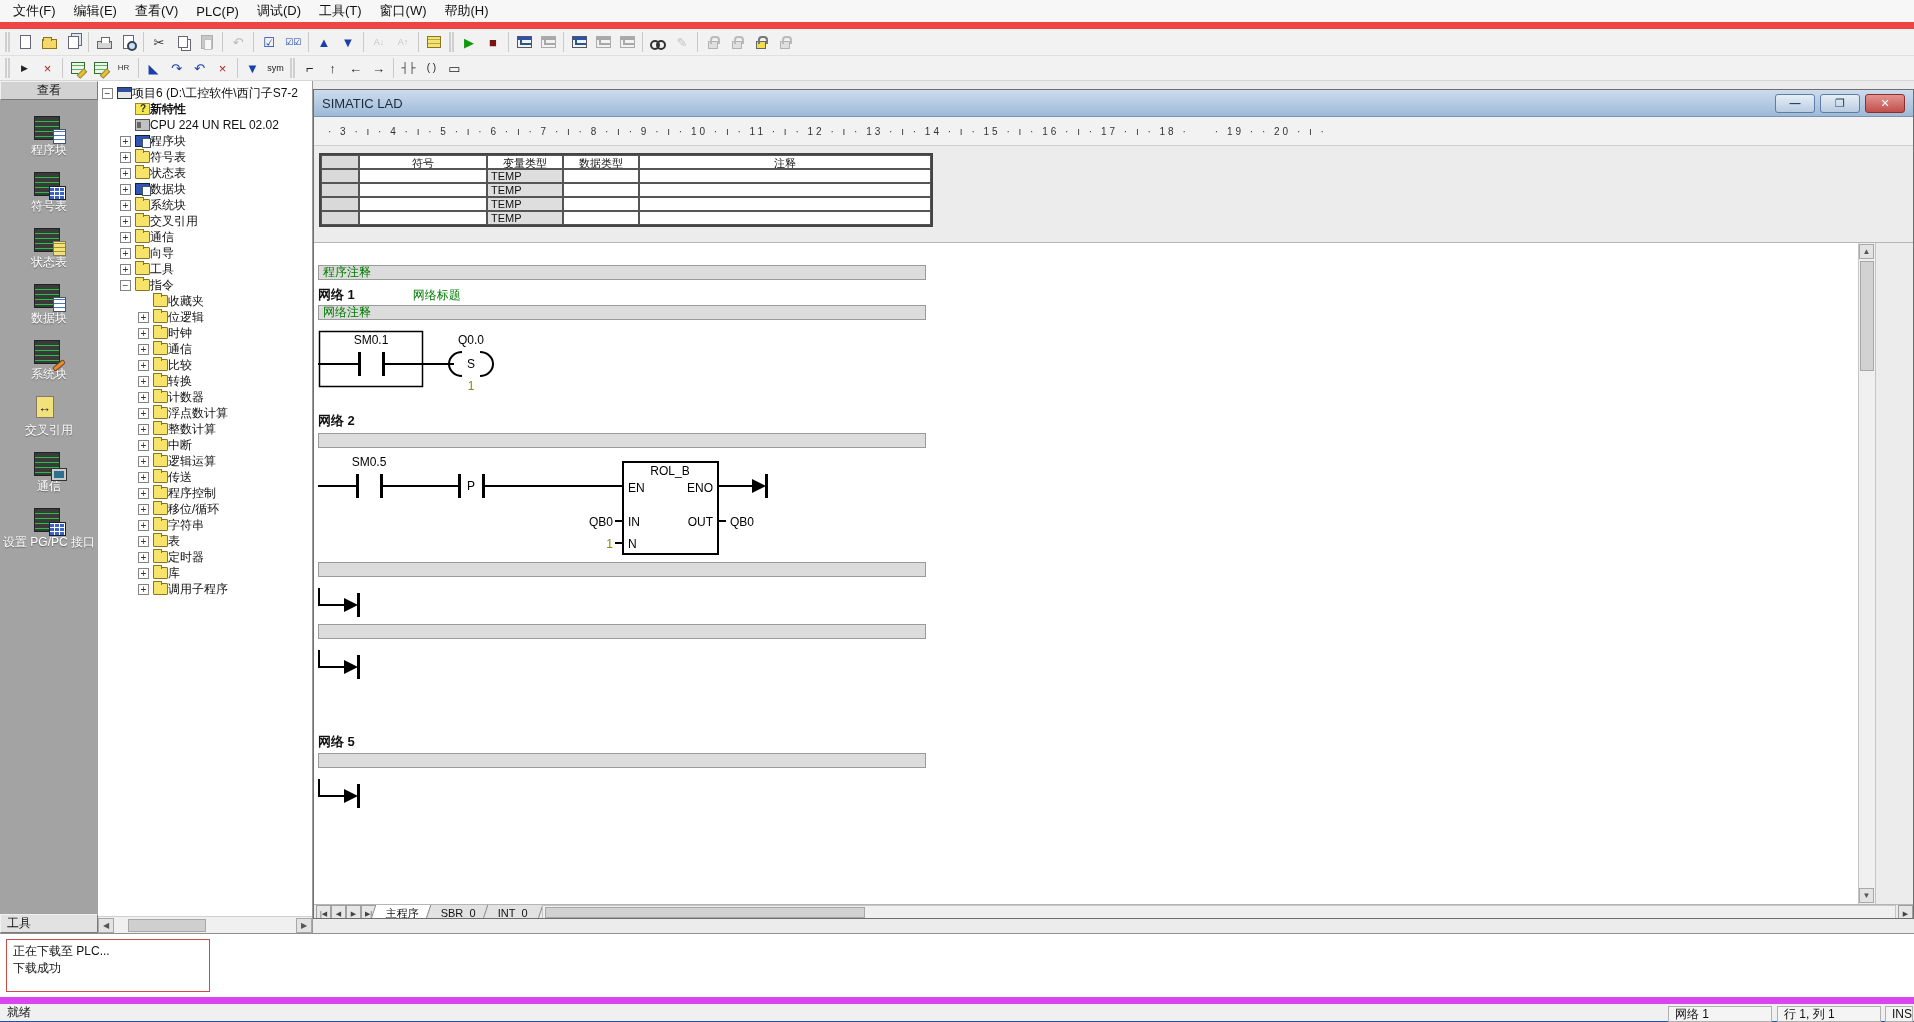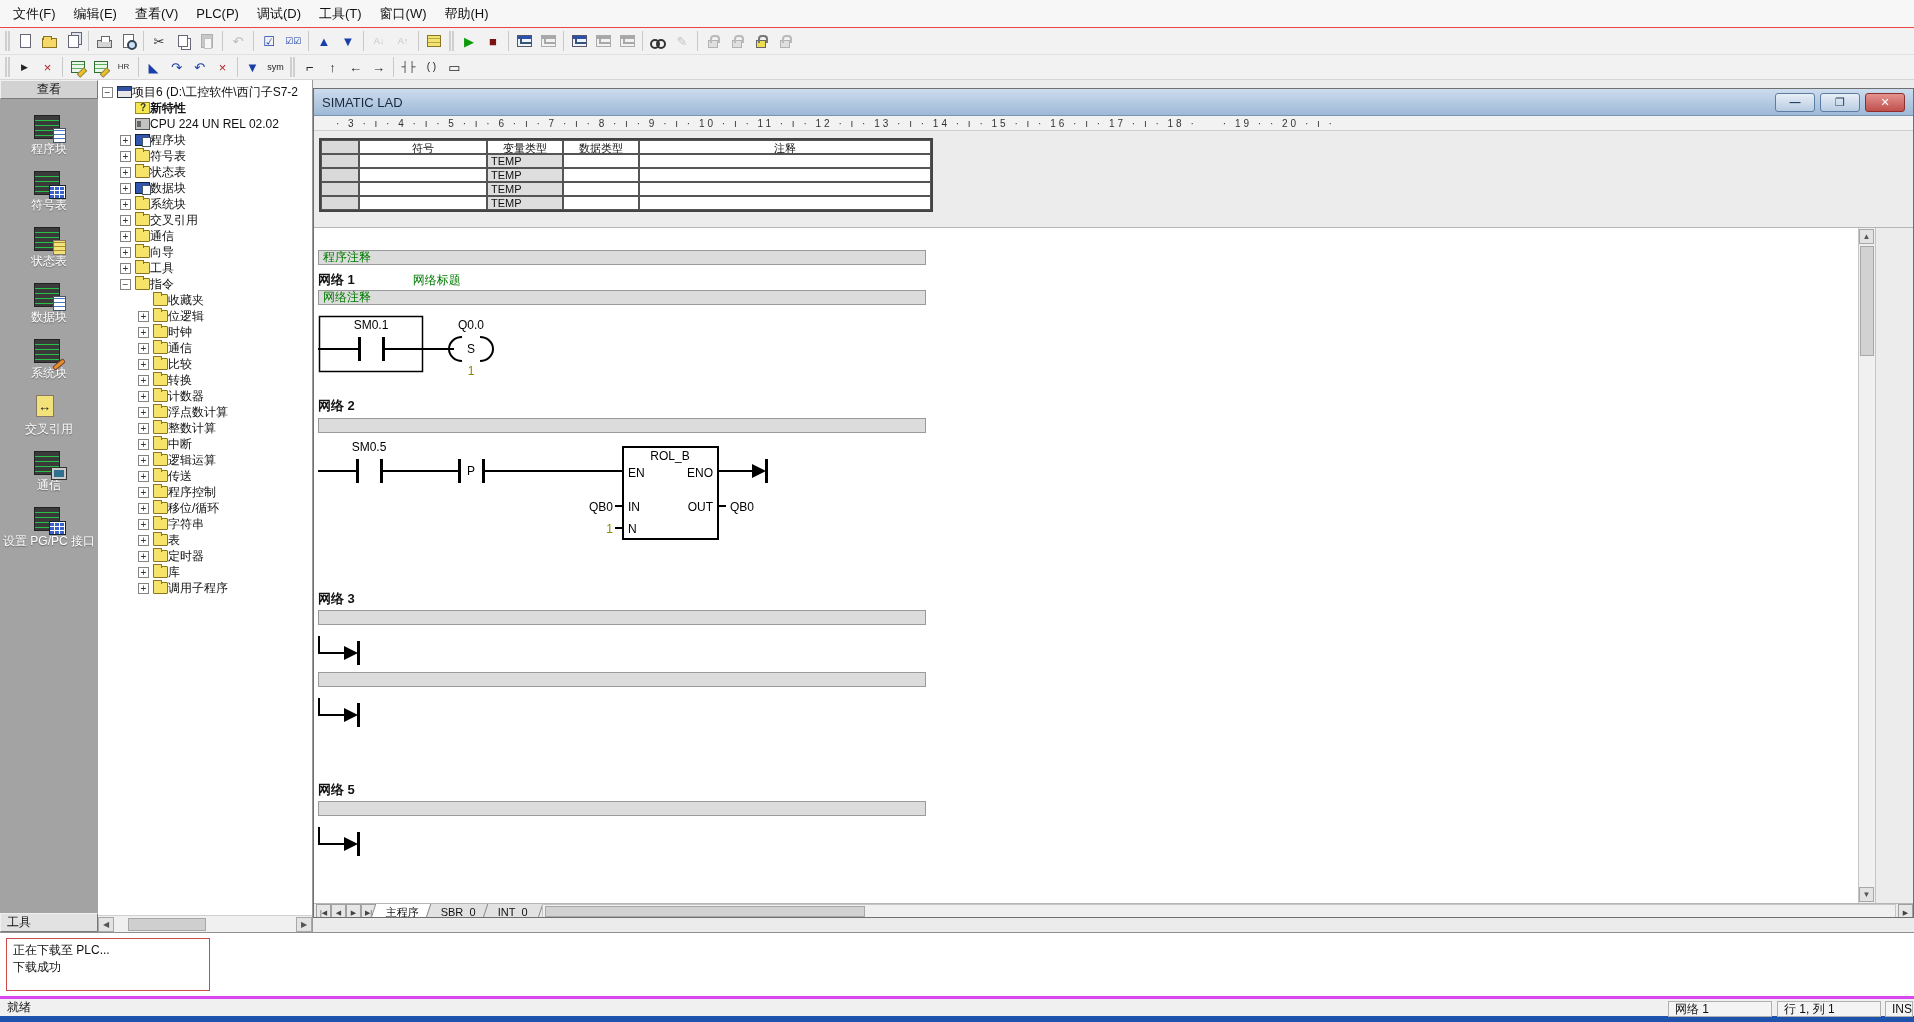"文件(F)" .menubar { border-bottom: 1px solid #ef4444 -> 7px solid #ef4444 }
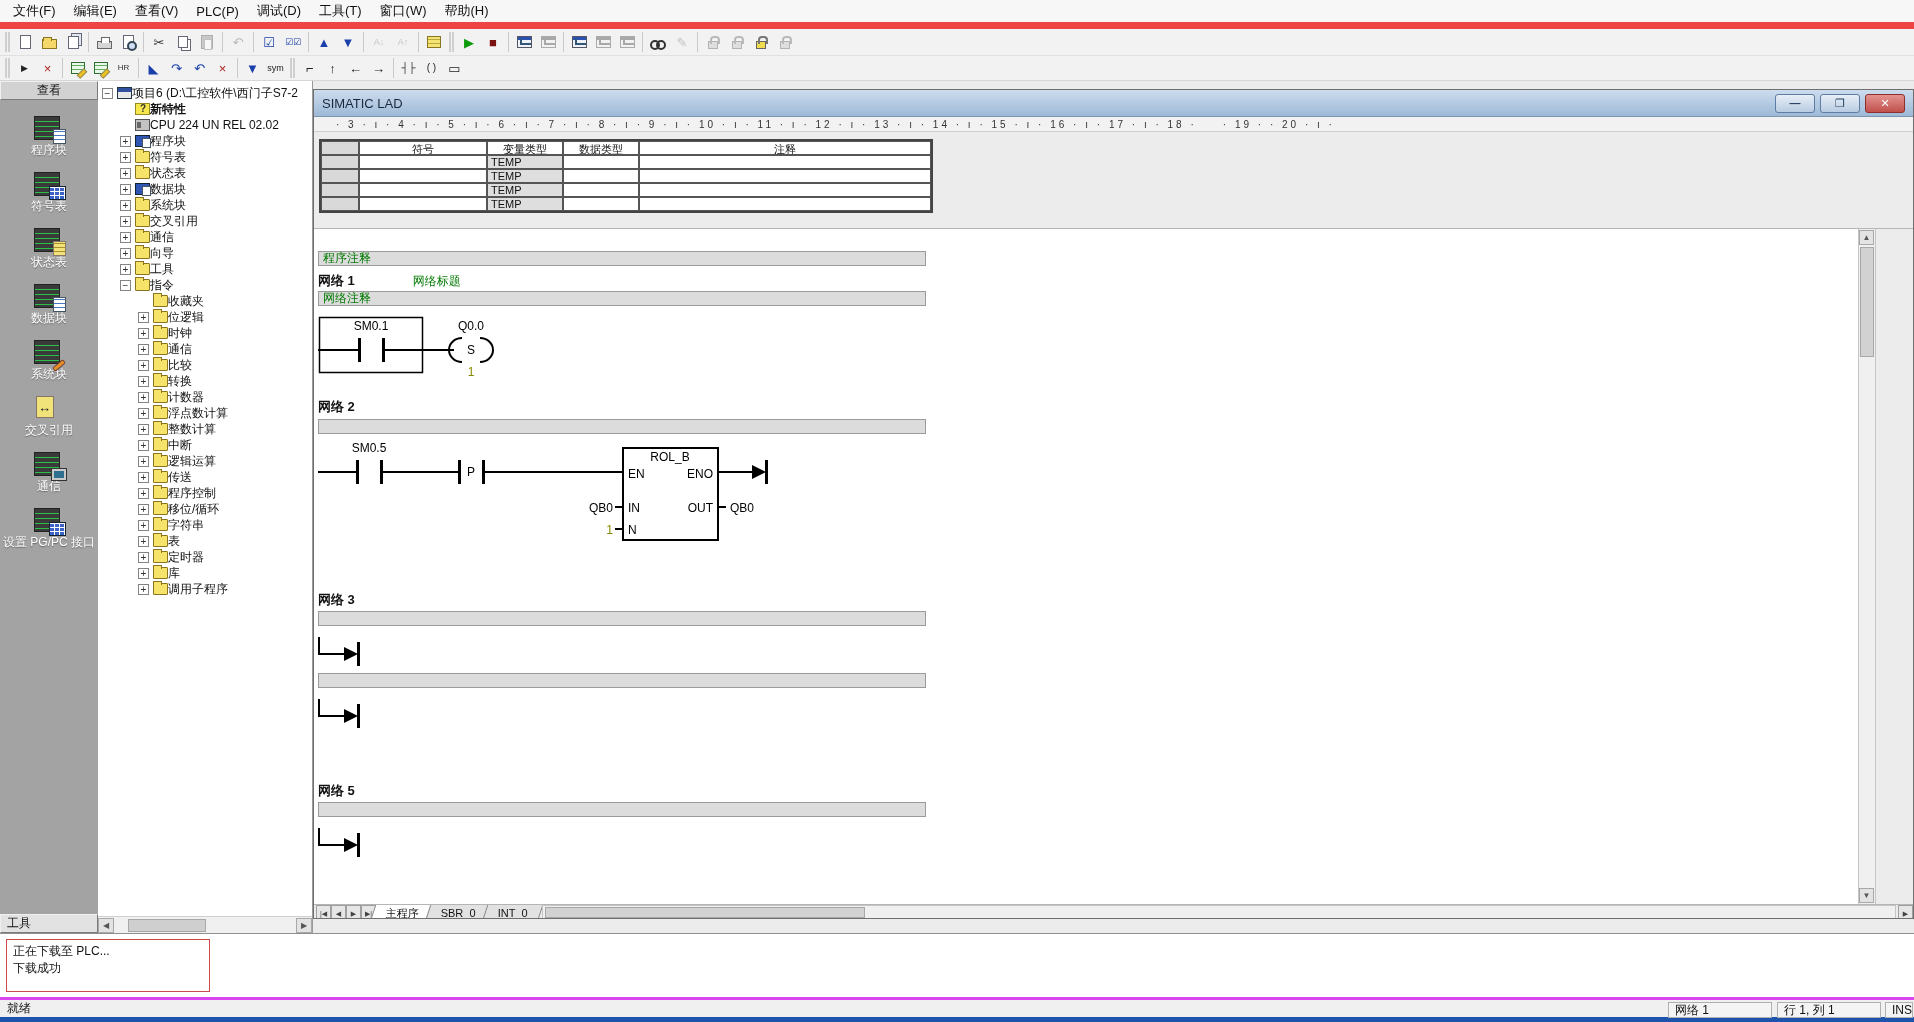"· 3 · ı ·" .ruler { height: 15px -> 29px; padding-left: 22px -> 14px }
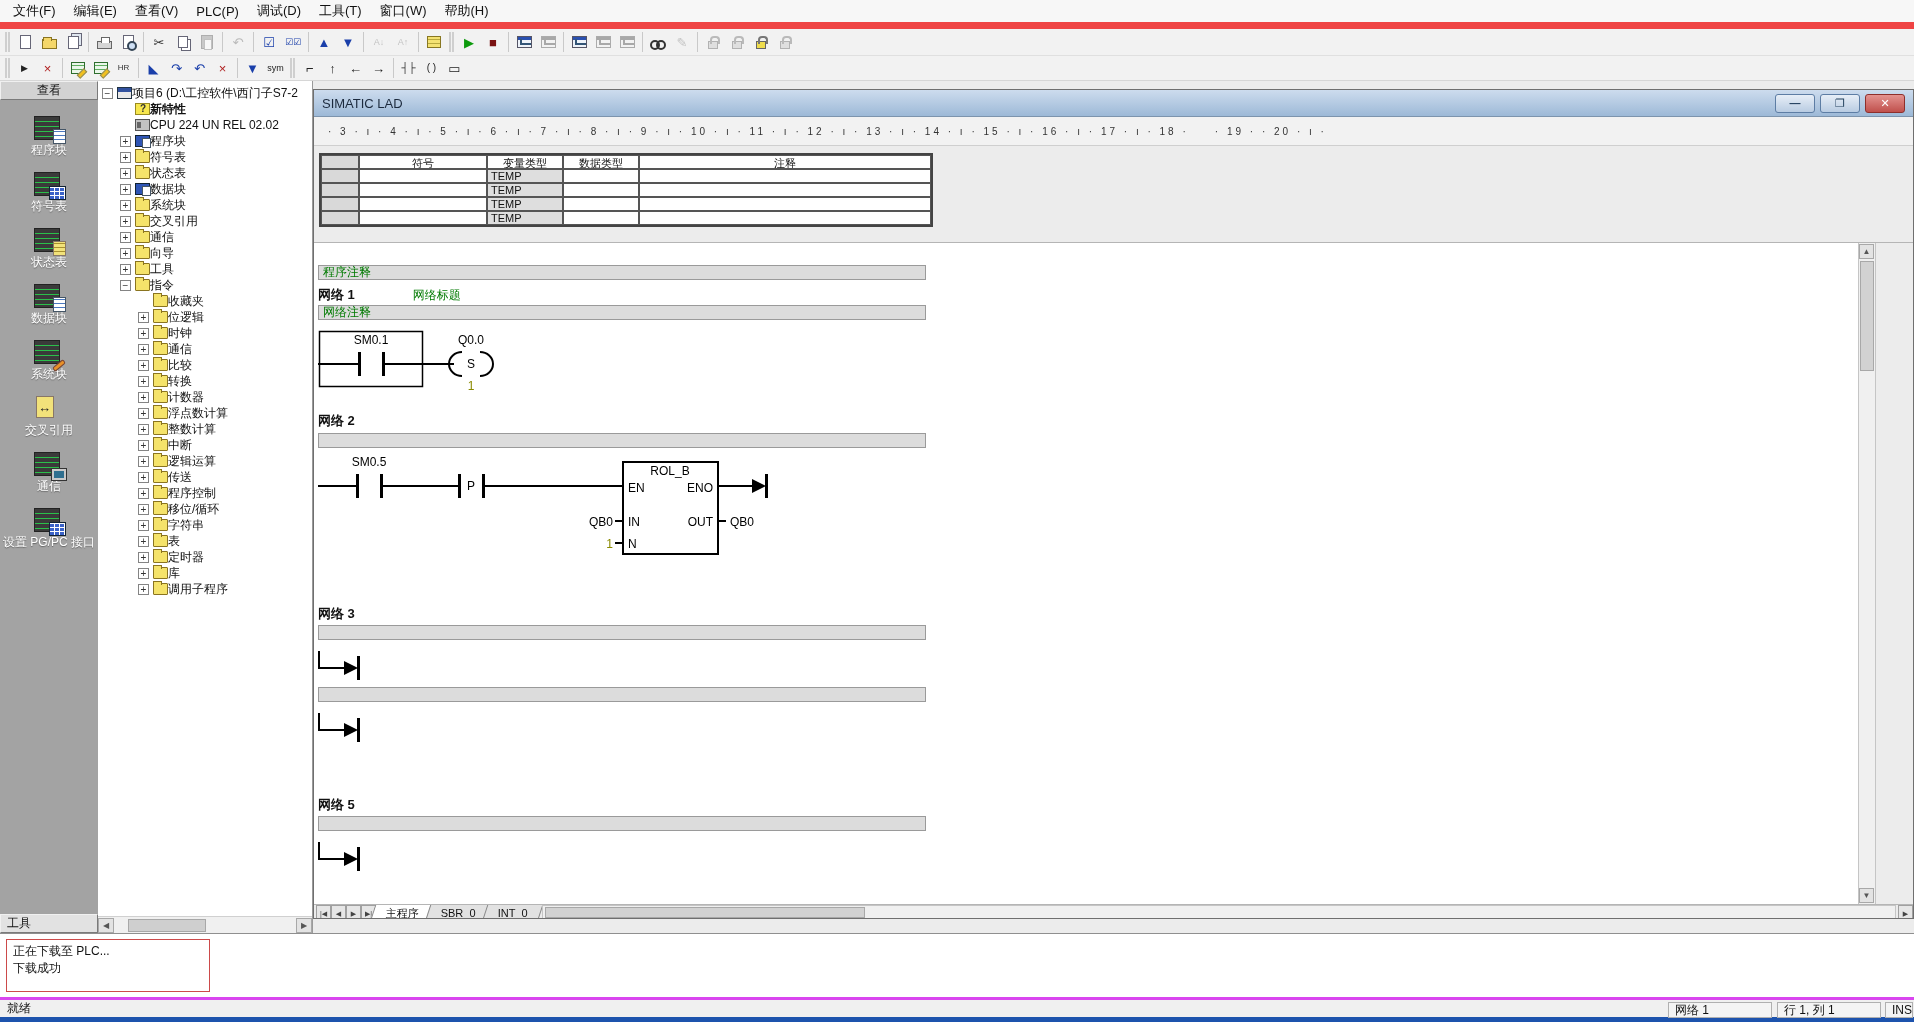"网络 3" div.nethdr { html: <div> <span>网络 3</span> </div> -> none }
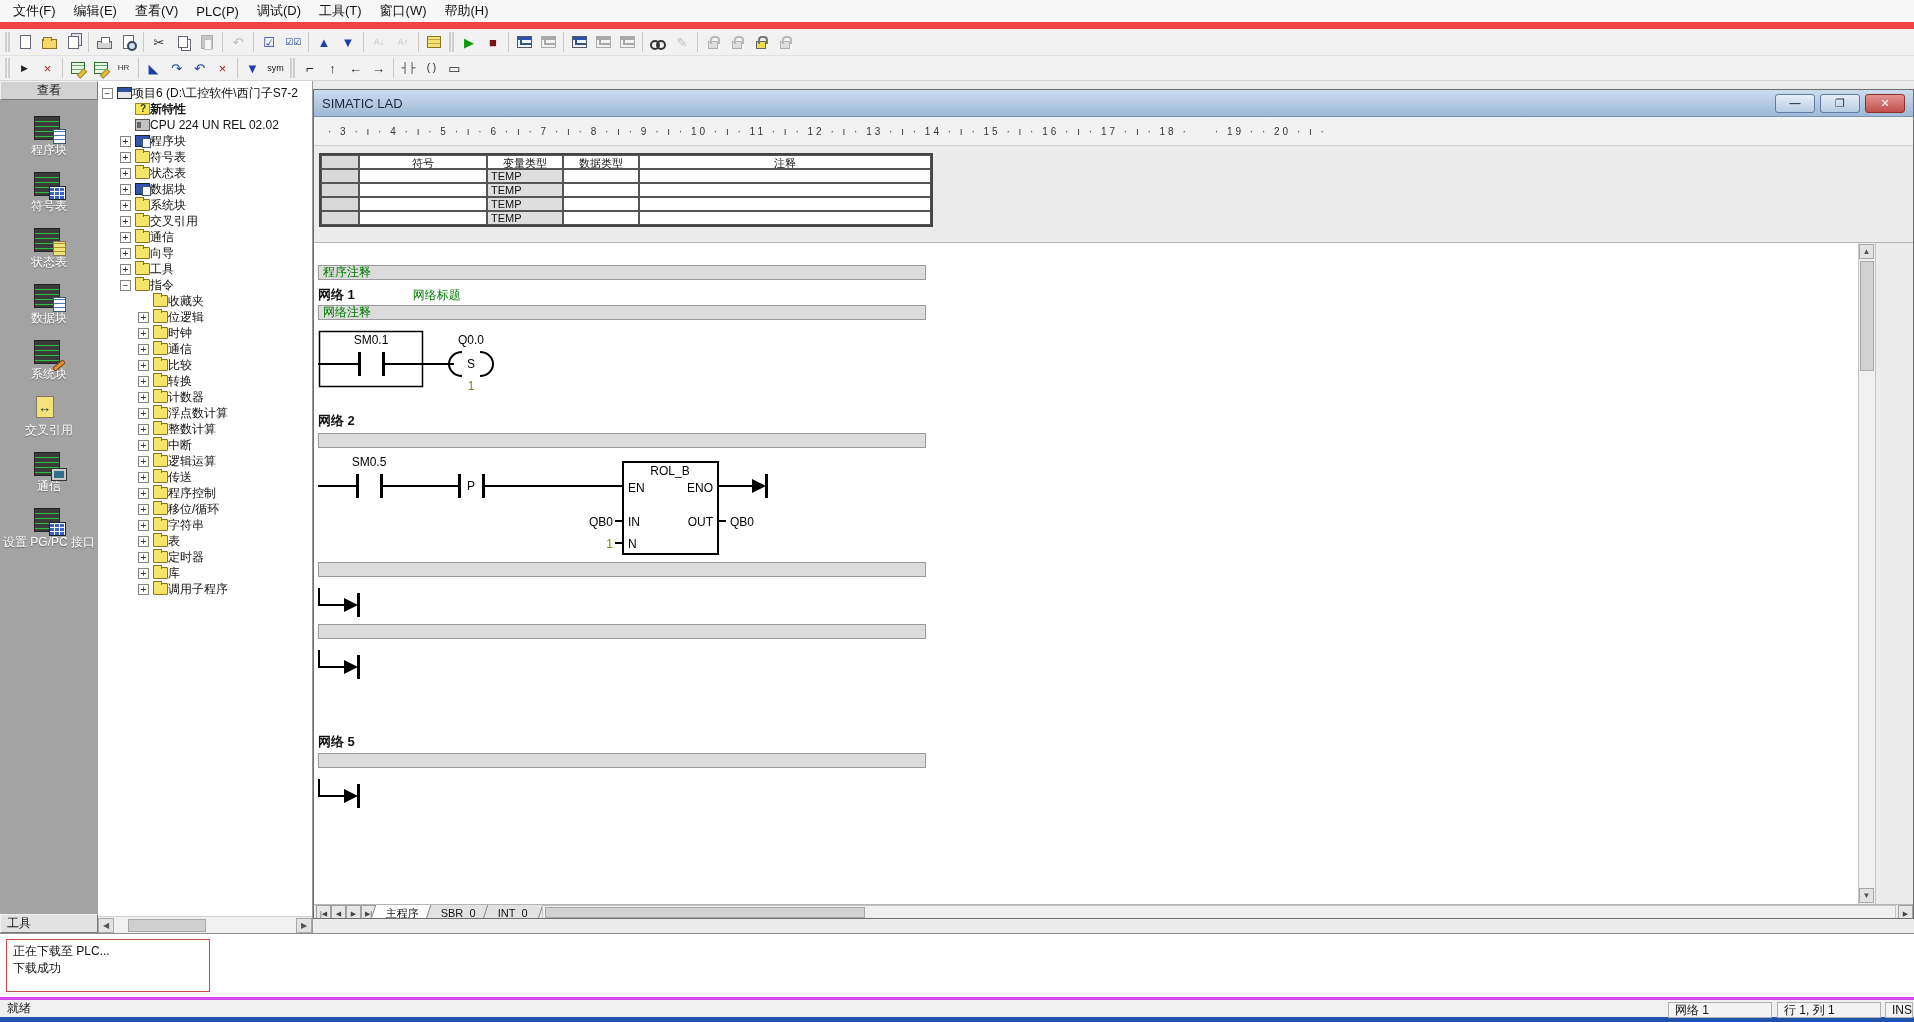"就绪" .statusbar { border-top: 3px solid #d946ef -> 7px solid #d946ef }
